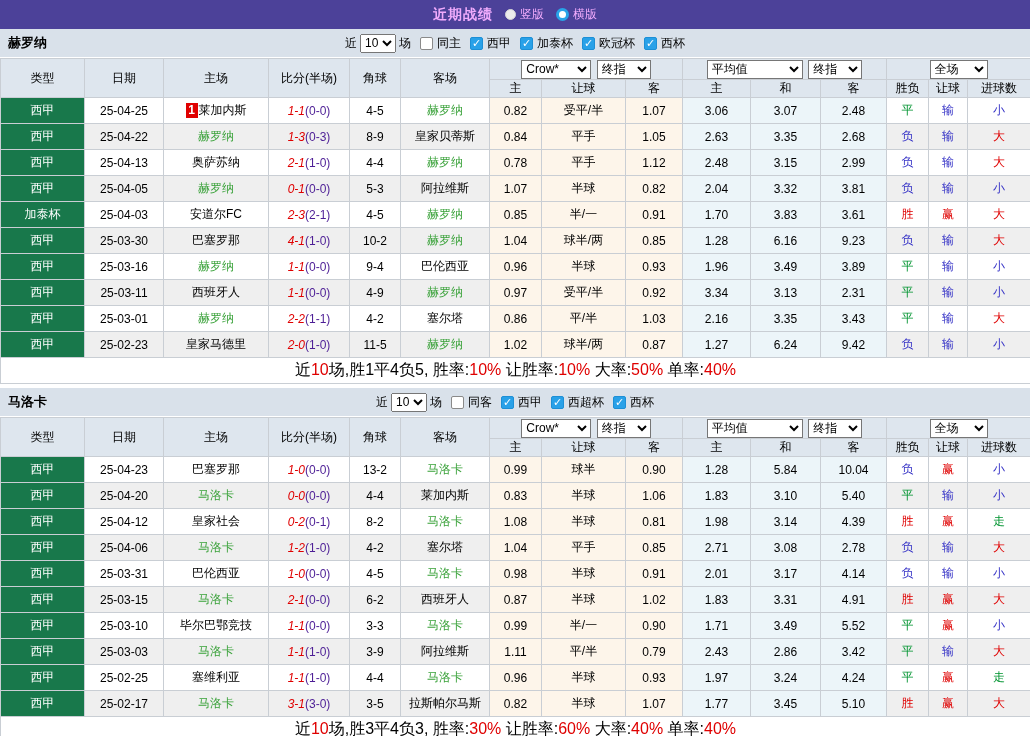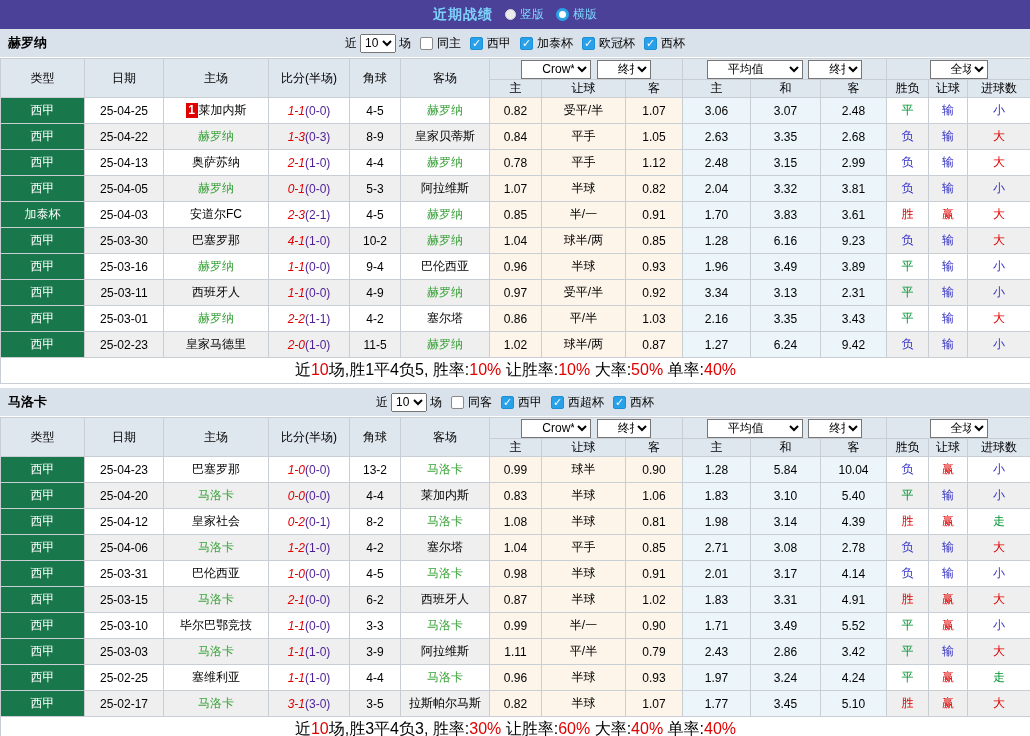"近期战绩" .topbar { color: #7dd3fc -> #f0abfc }
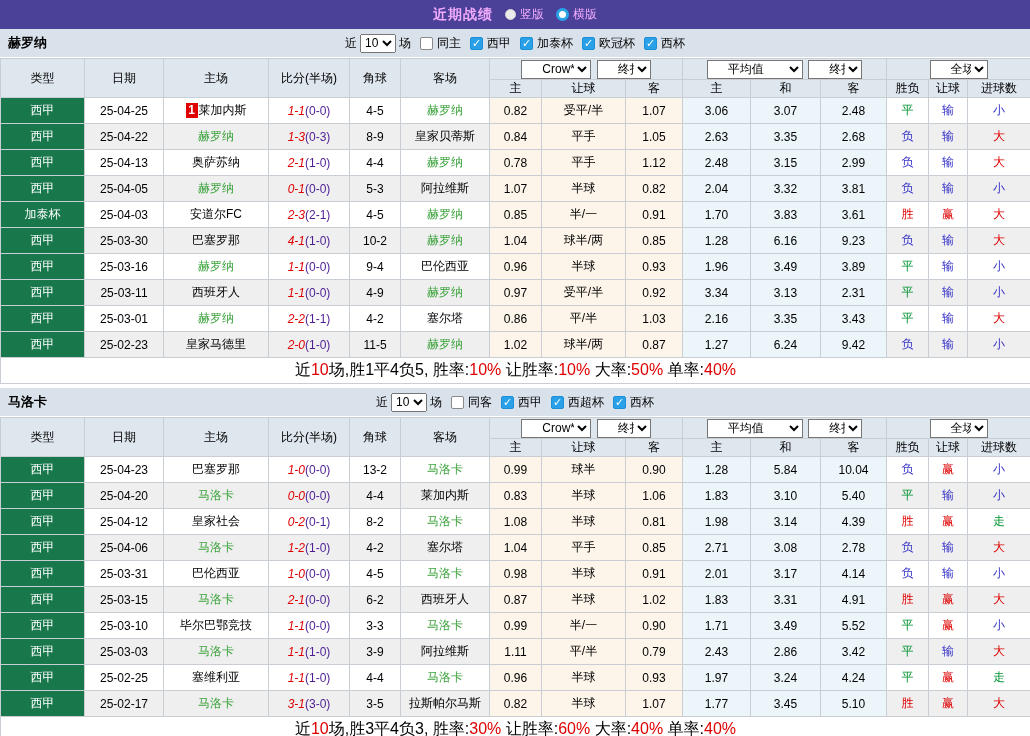"Crow*" .sel-cell select { padding-left: 16px -> none }
